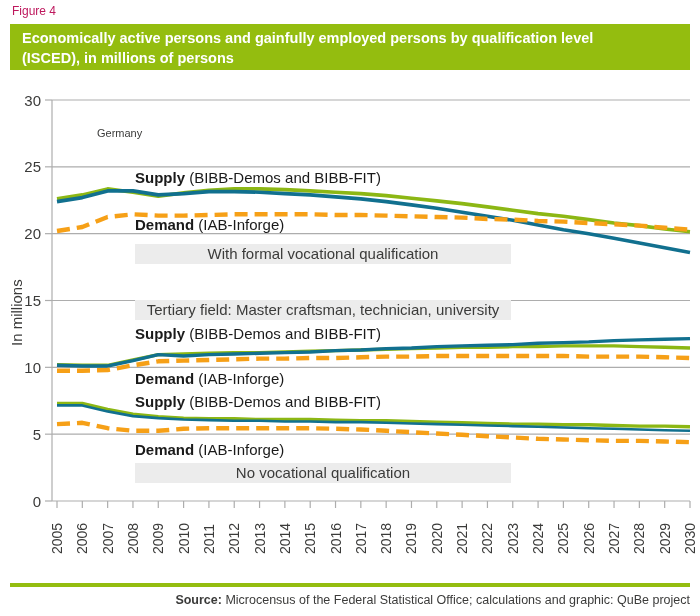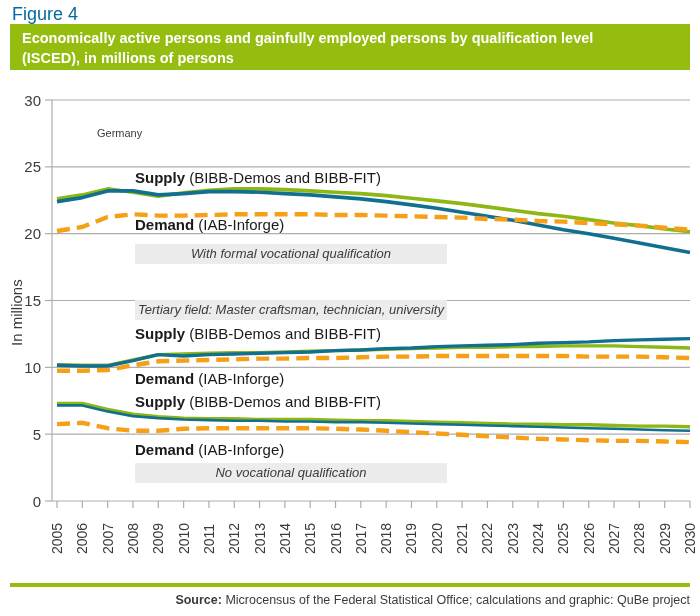"Figure 4" #figure-label { color: #0369a1 -> #be185d; font-size: 18px -> 12px }
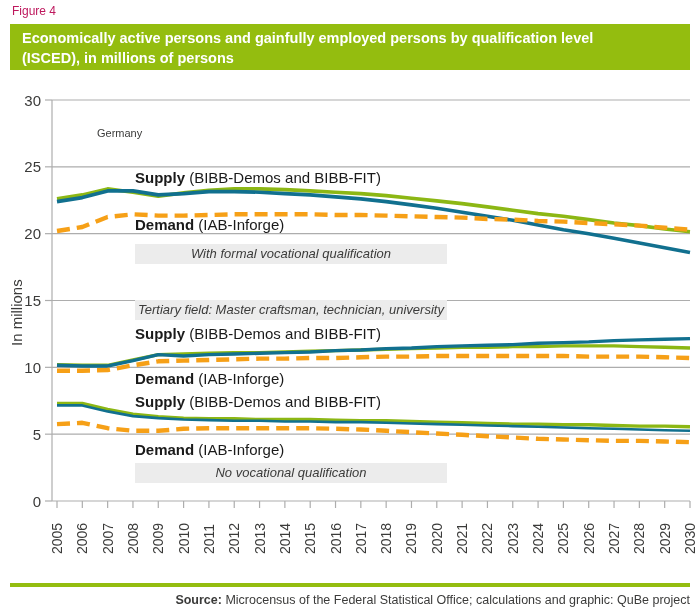"With formal vocational qualification" .band { font-size: 13px -> 15px; font-style: italic -> none; width: 312px -> 376px }
